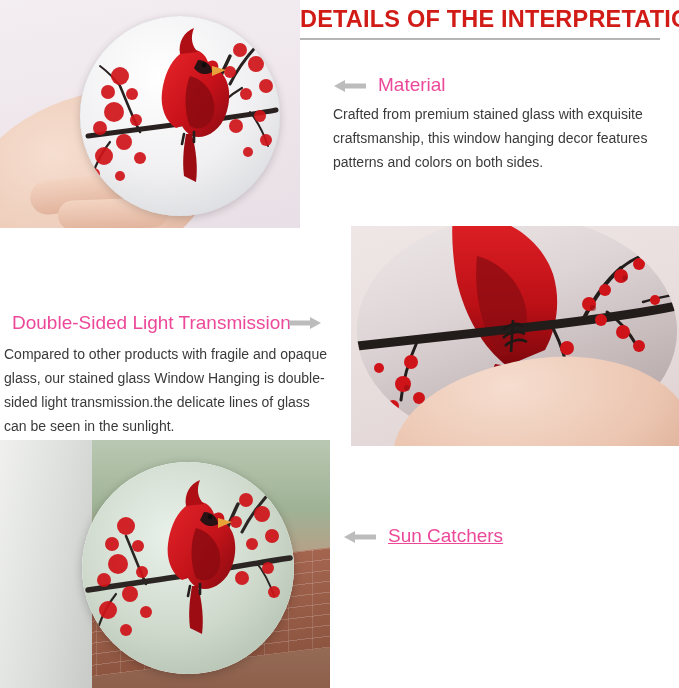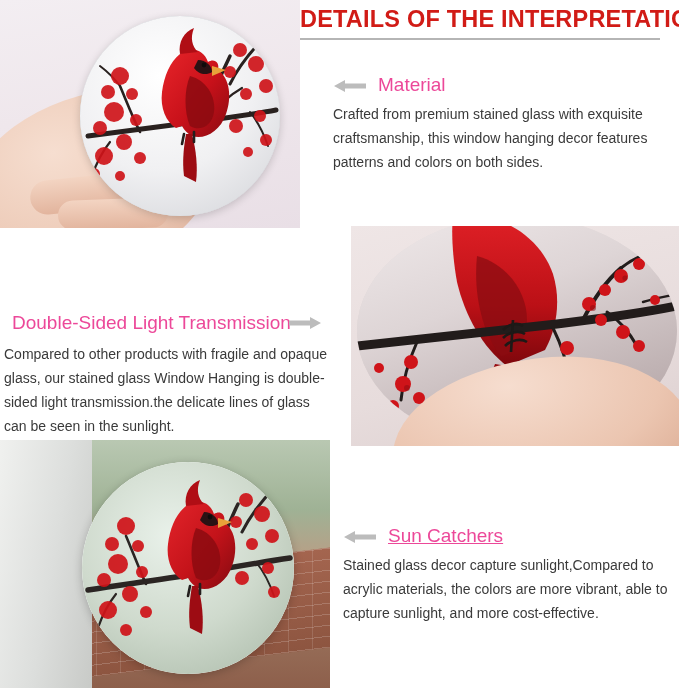"Stained glass decor capture" div.sect-body { html: <div>Stained glass decor capture sunlight,Compared to acrylic materials, the colors are more vibrant, able to capture sunlight, and more cost-effective.</div> -> none }
